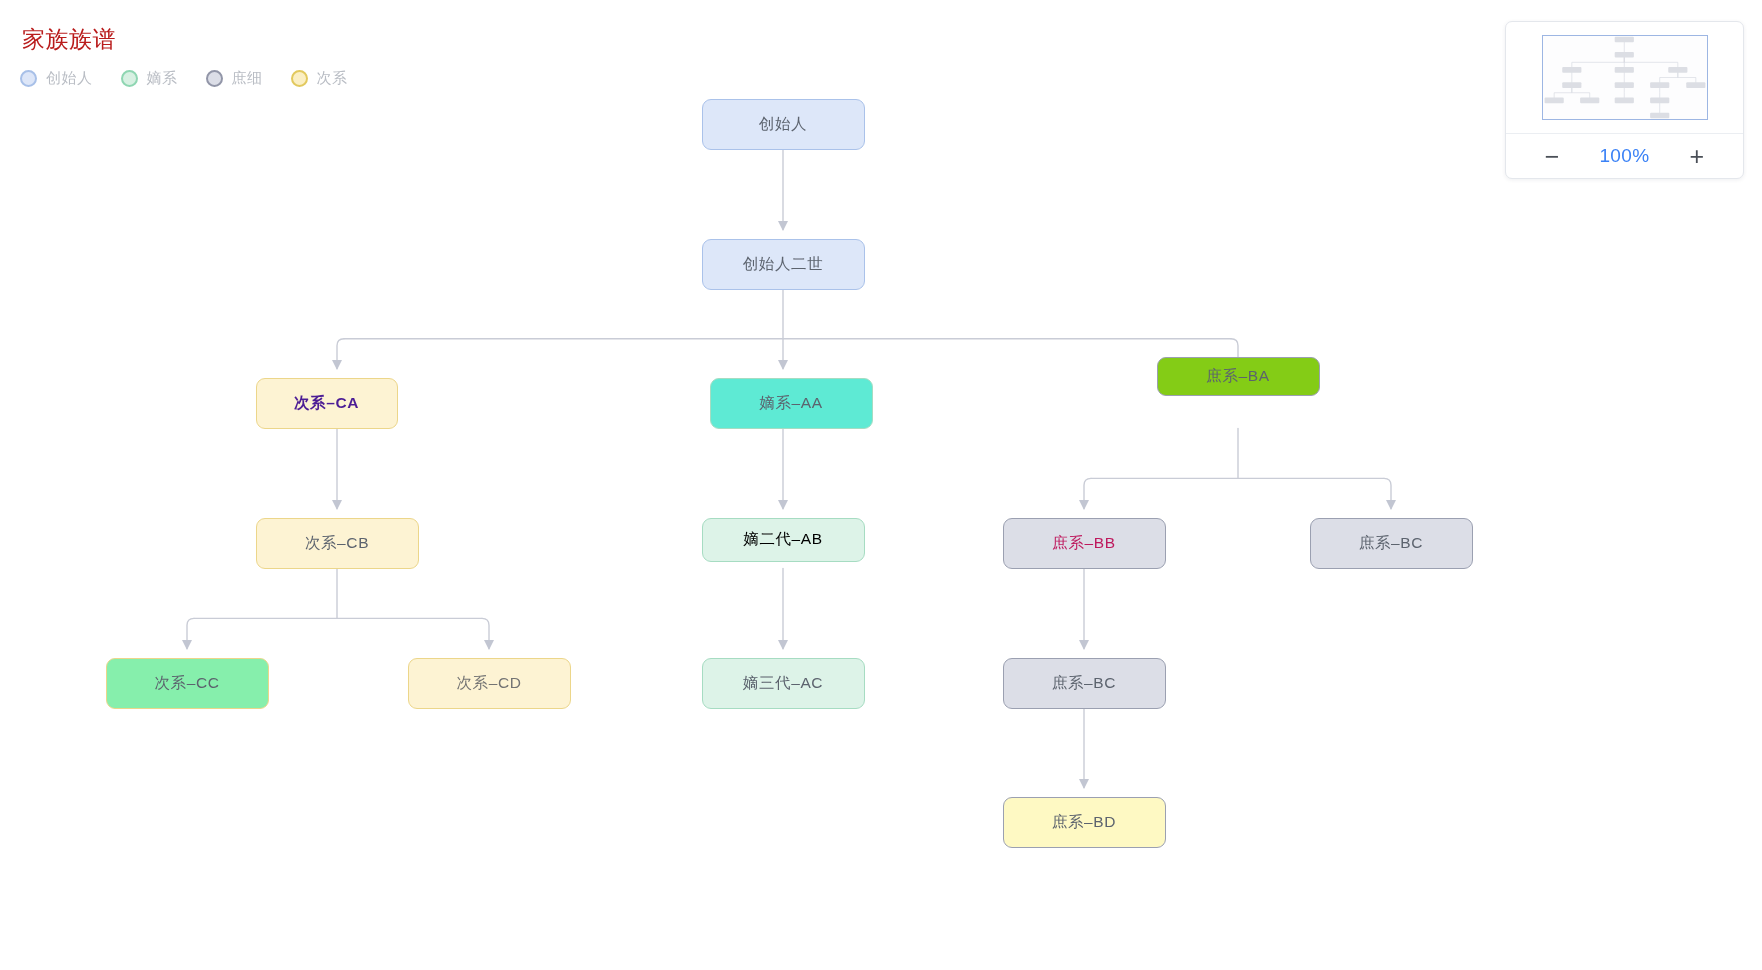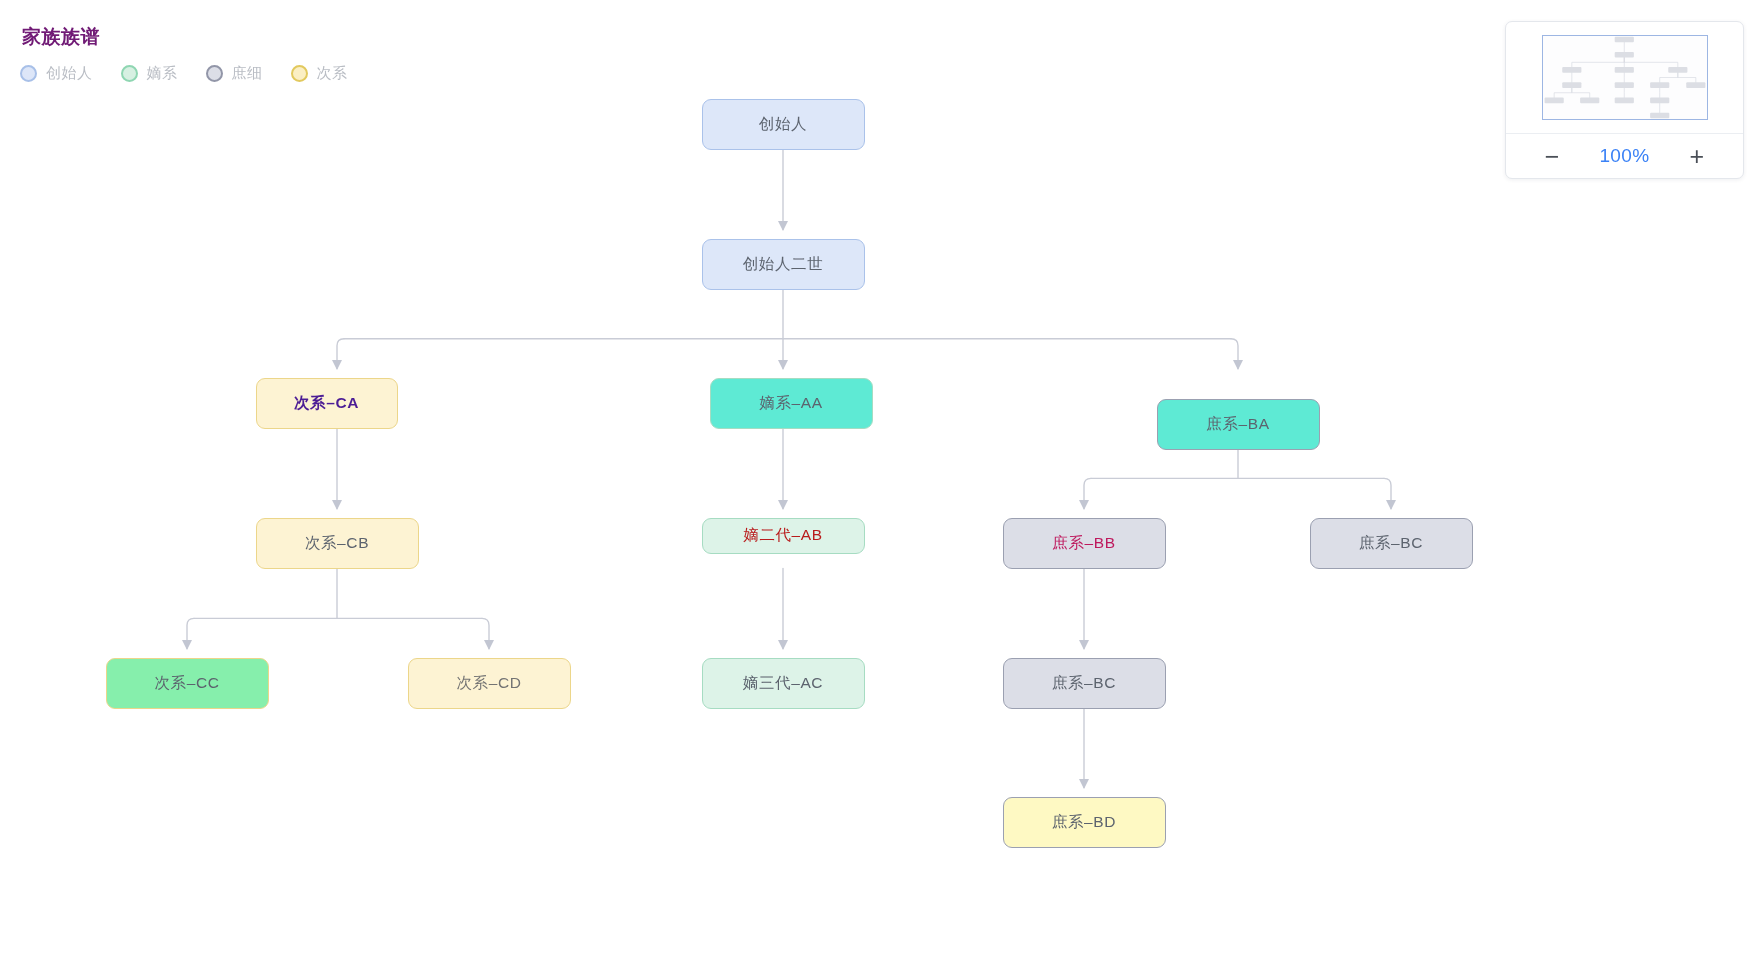"家族族谱" #chart-title { color: #701a75 -> #b91c1c; font-size: 19px -> 23px; font-weight: bold -> normal }
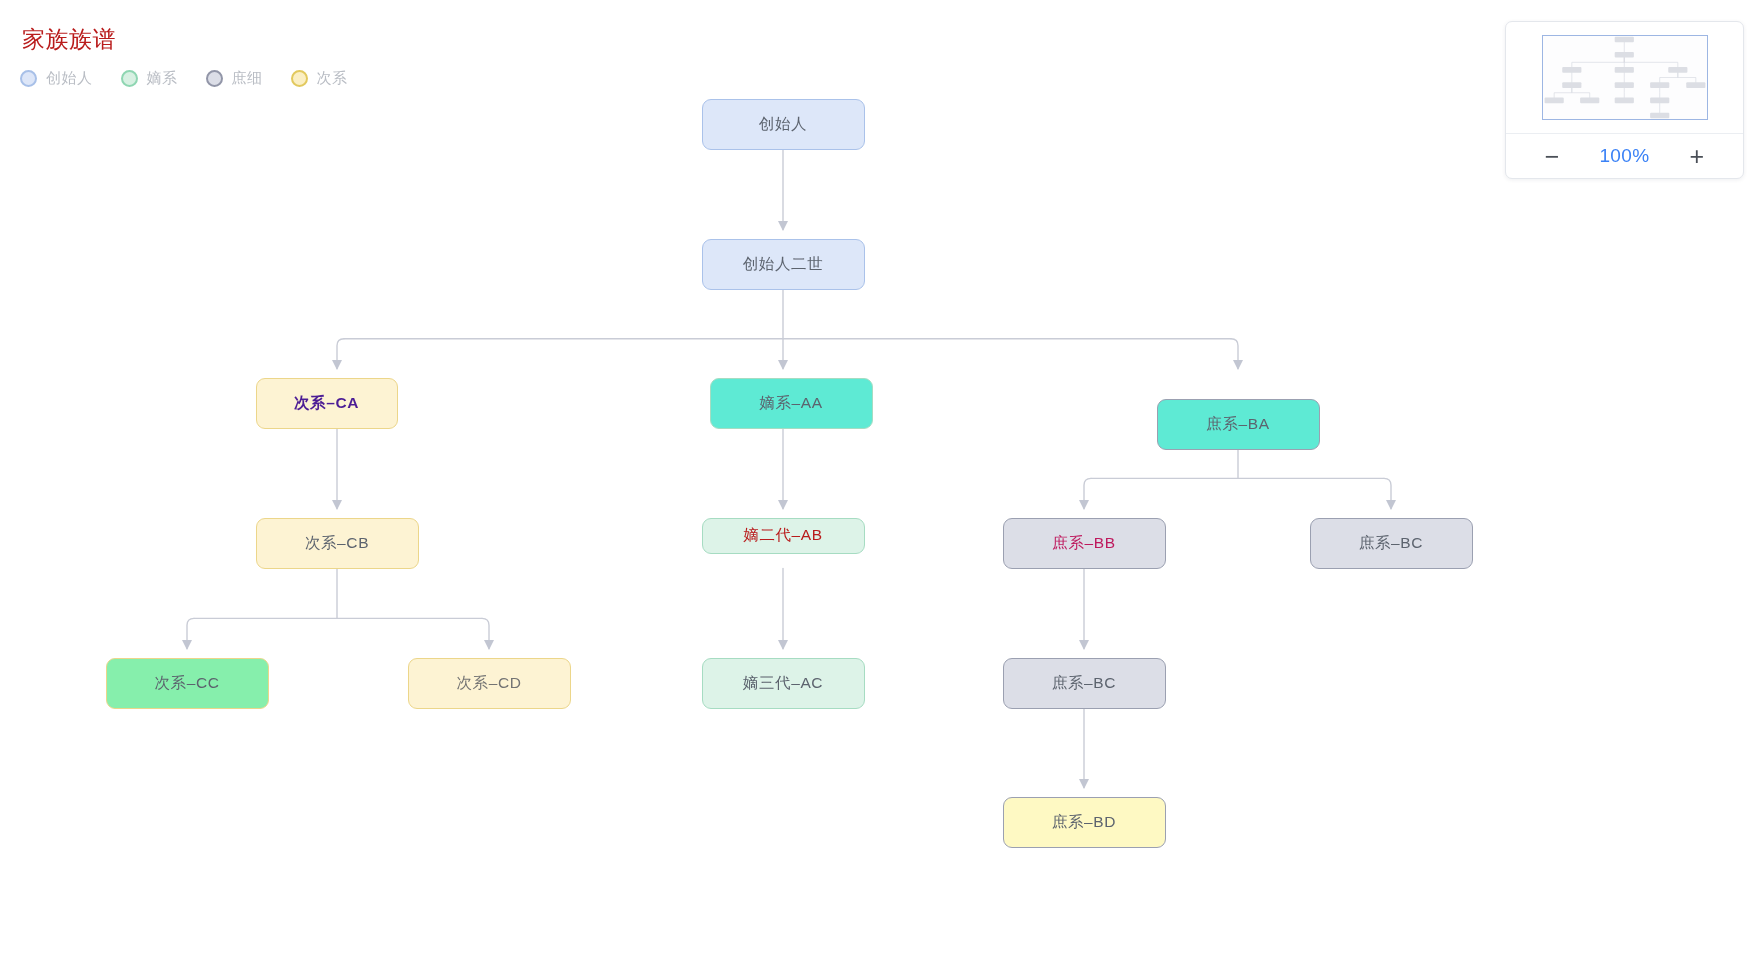"庶系–BA" div.node { background: #5eead4 -> #84cc16; height: 51px -> 39px; top: 399px -> 357px }
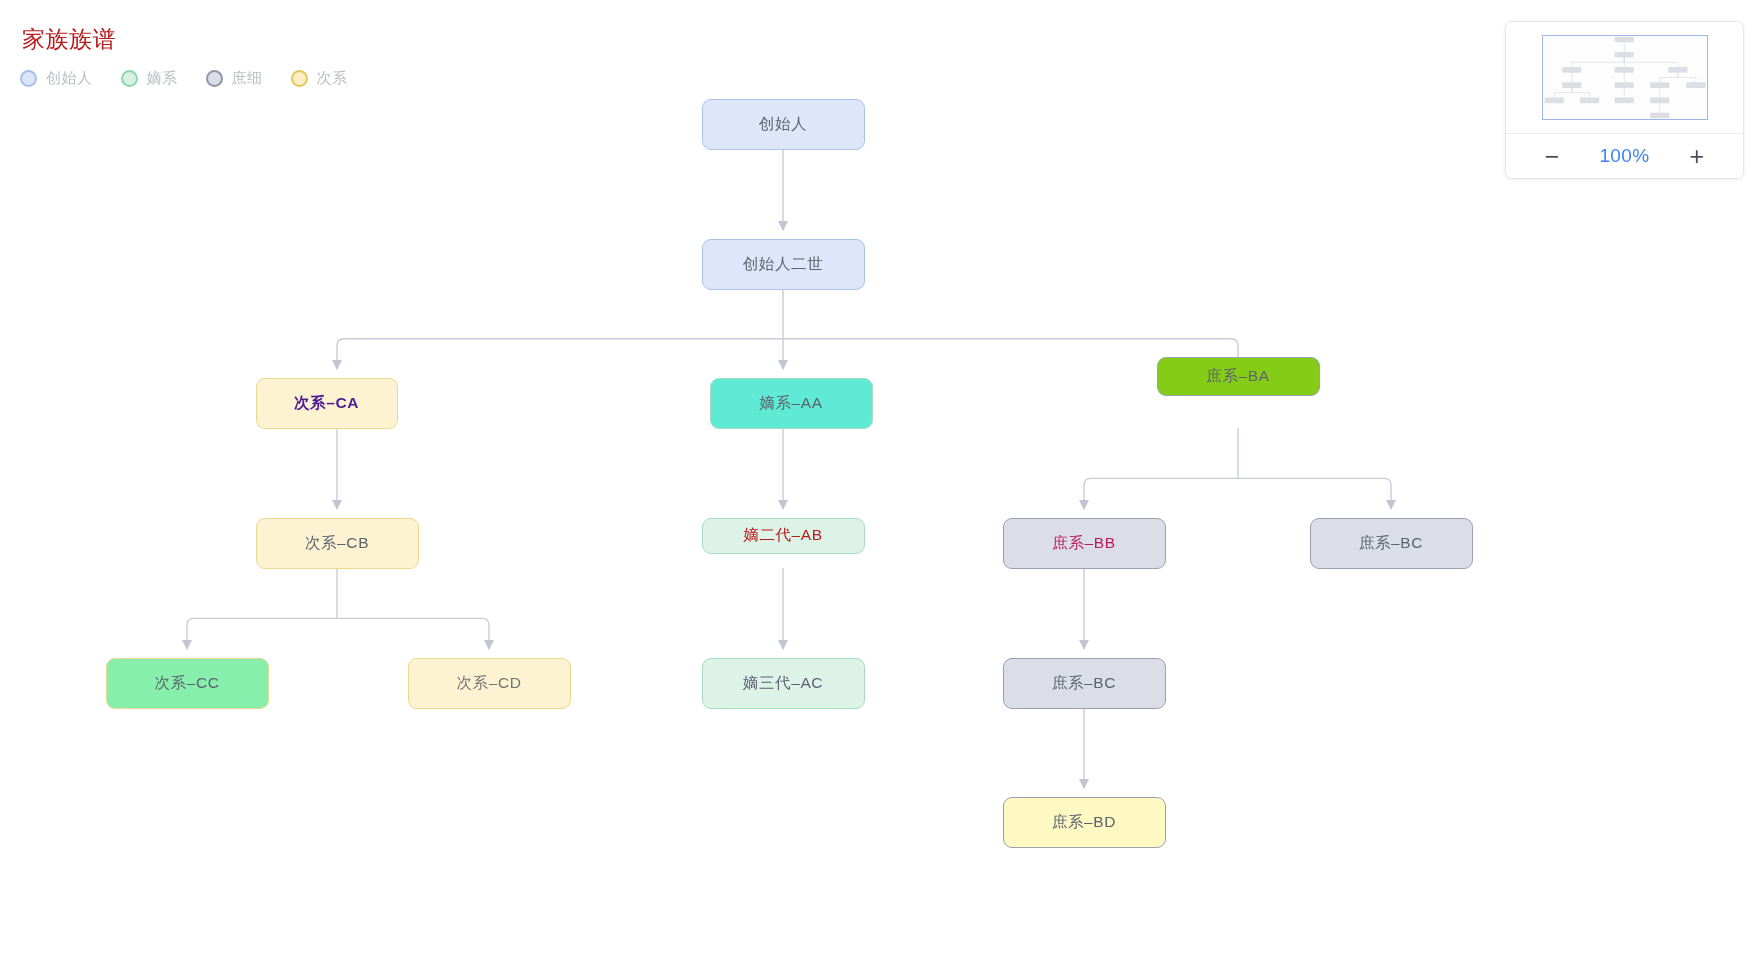"嫡二代–AB" div.node { color: #b91c1c -> #000000; height: 36px -> 44px }
